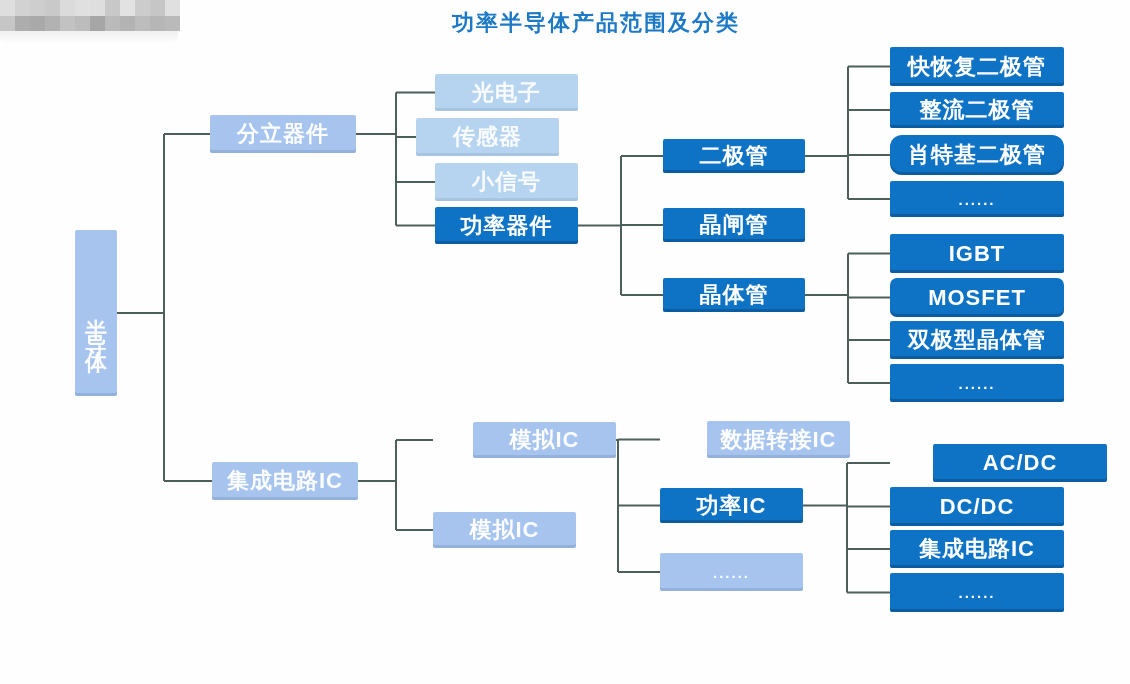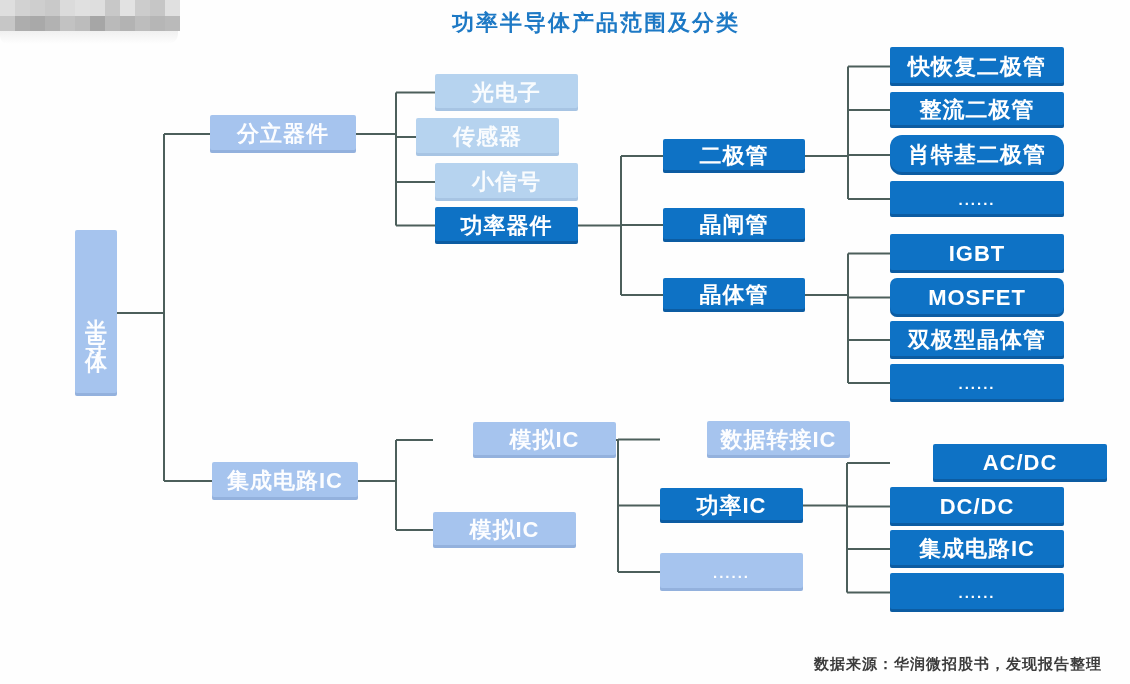"数据来源：华润微招股书，发现报告整理" div.footer { html: <div>数据来源：华润微招股书，发现报告整理</div> -> none }
